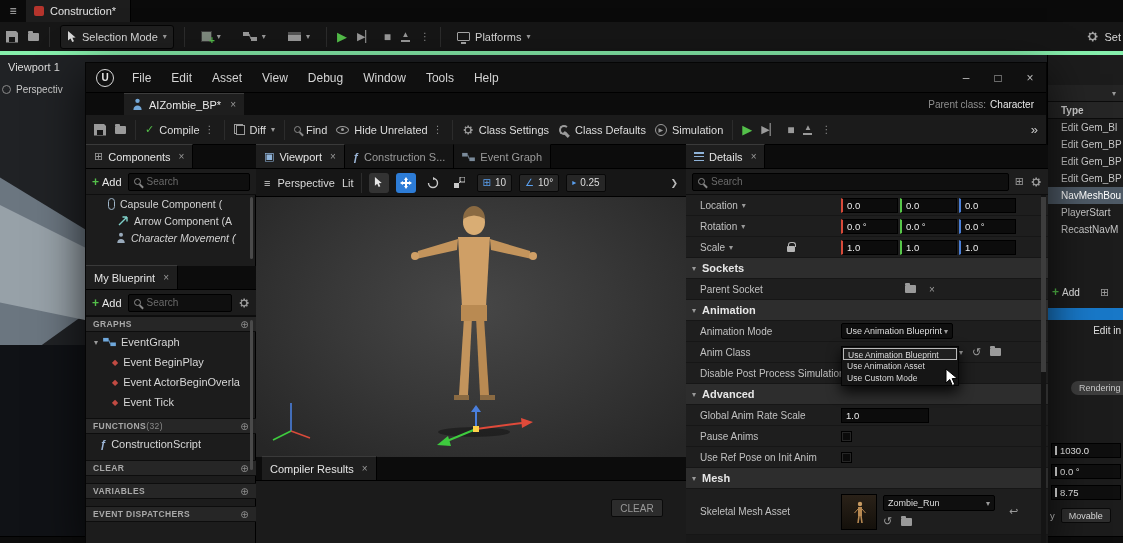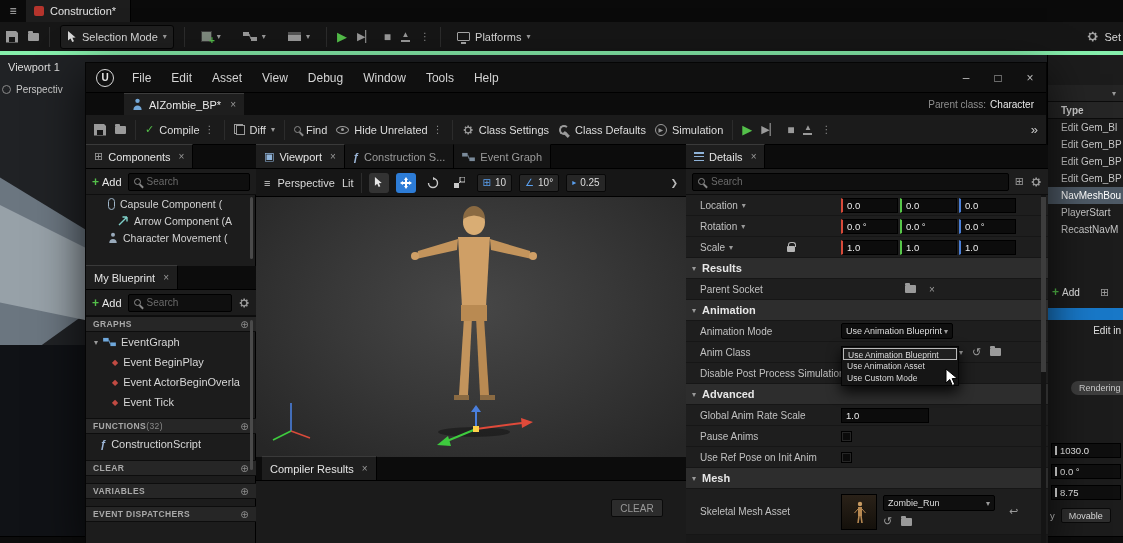"Character Movement (" div.crow { font-style: none -> italic; padding-left: 22px -> 30px }
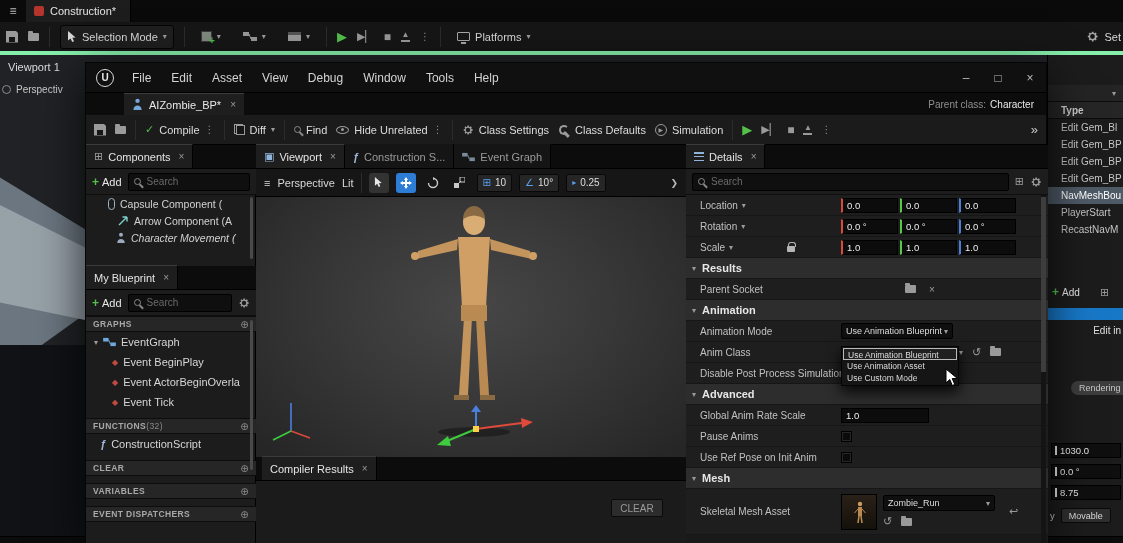"Results" span { text: Results -> Sockets }
